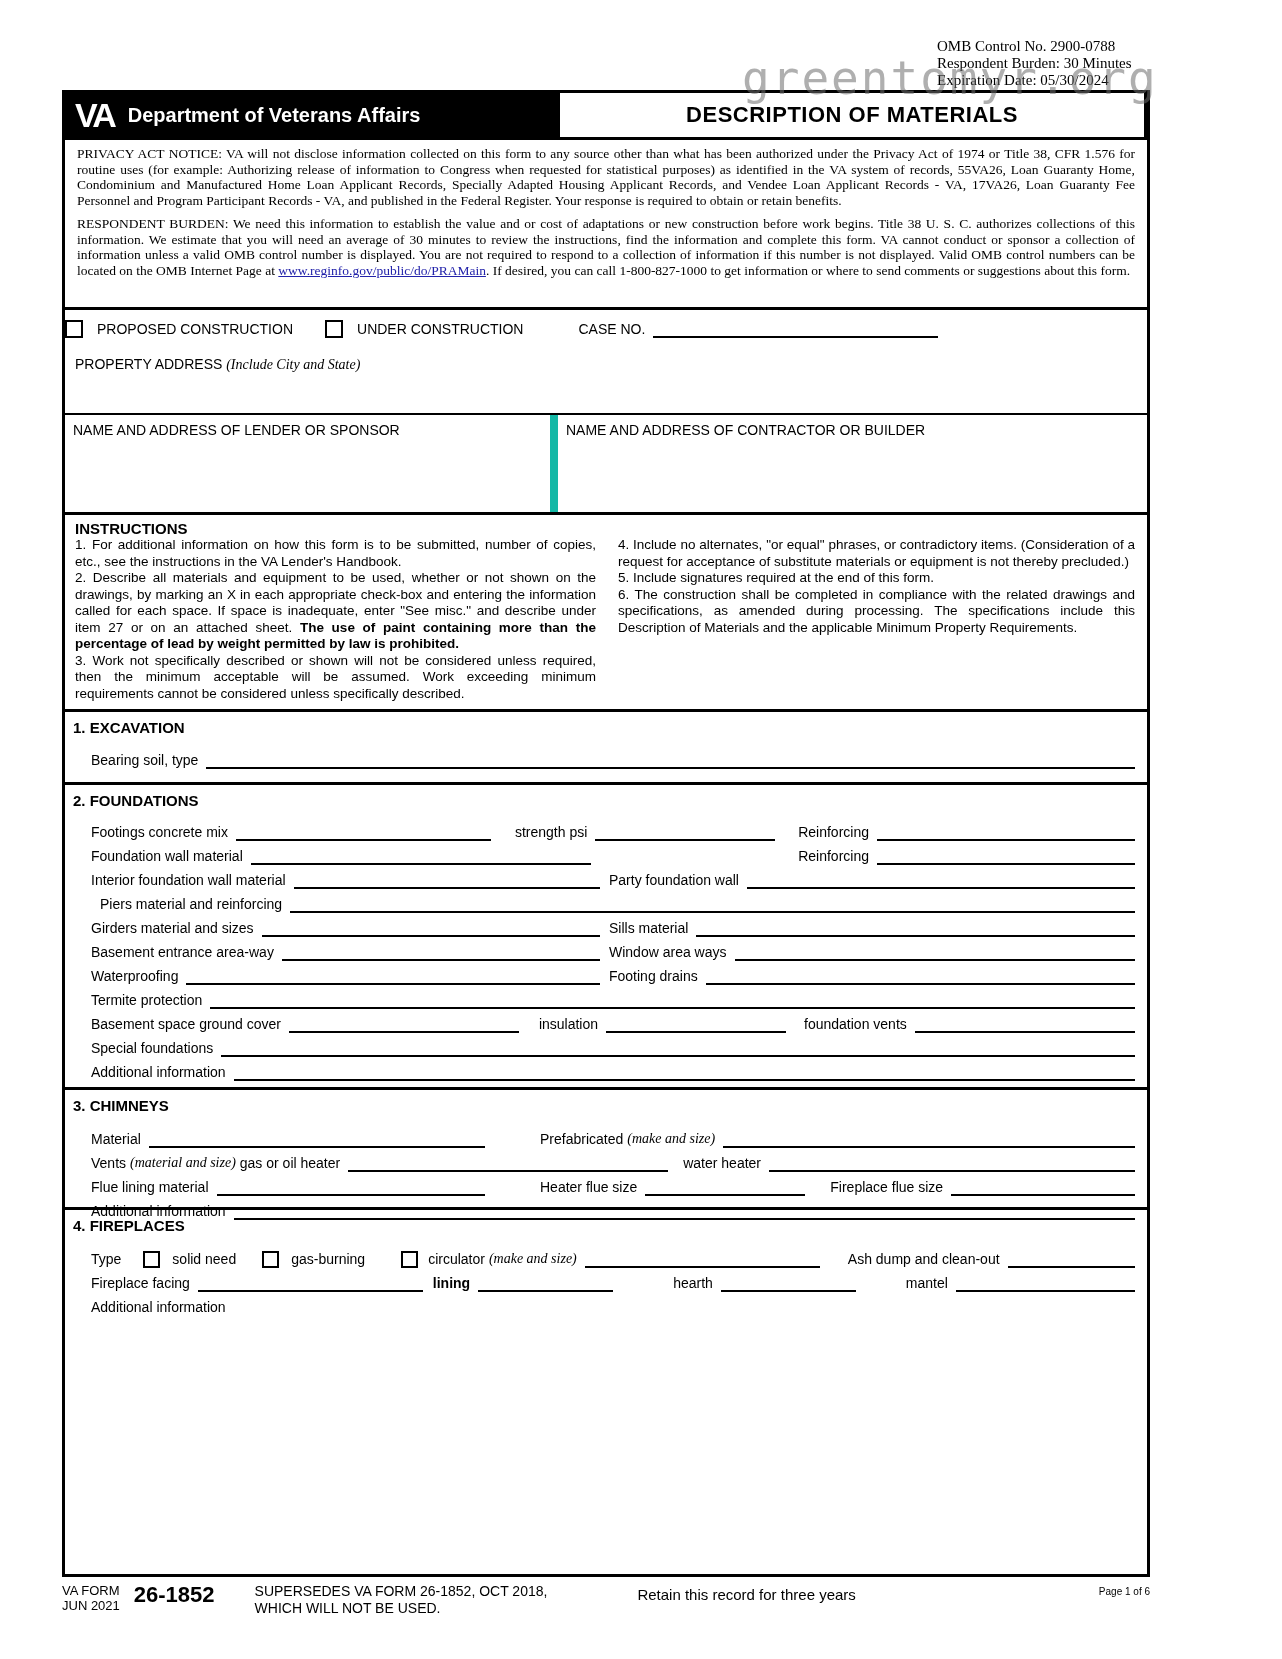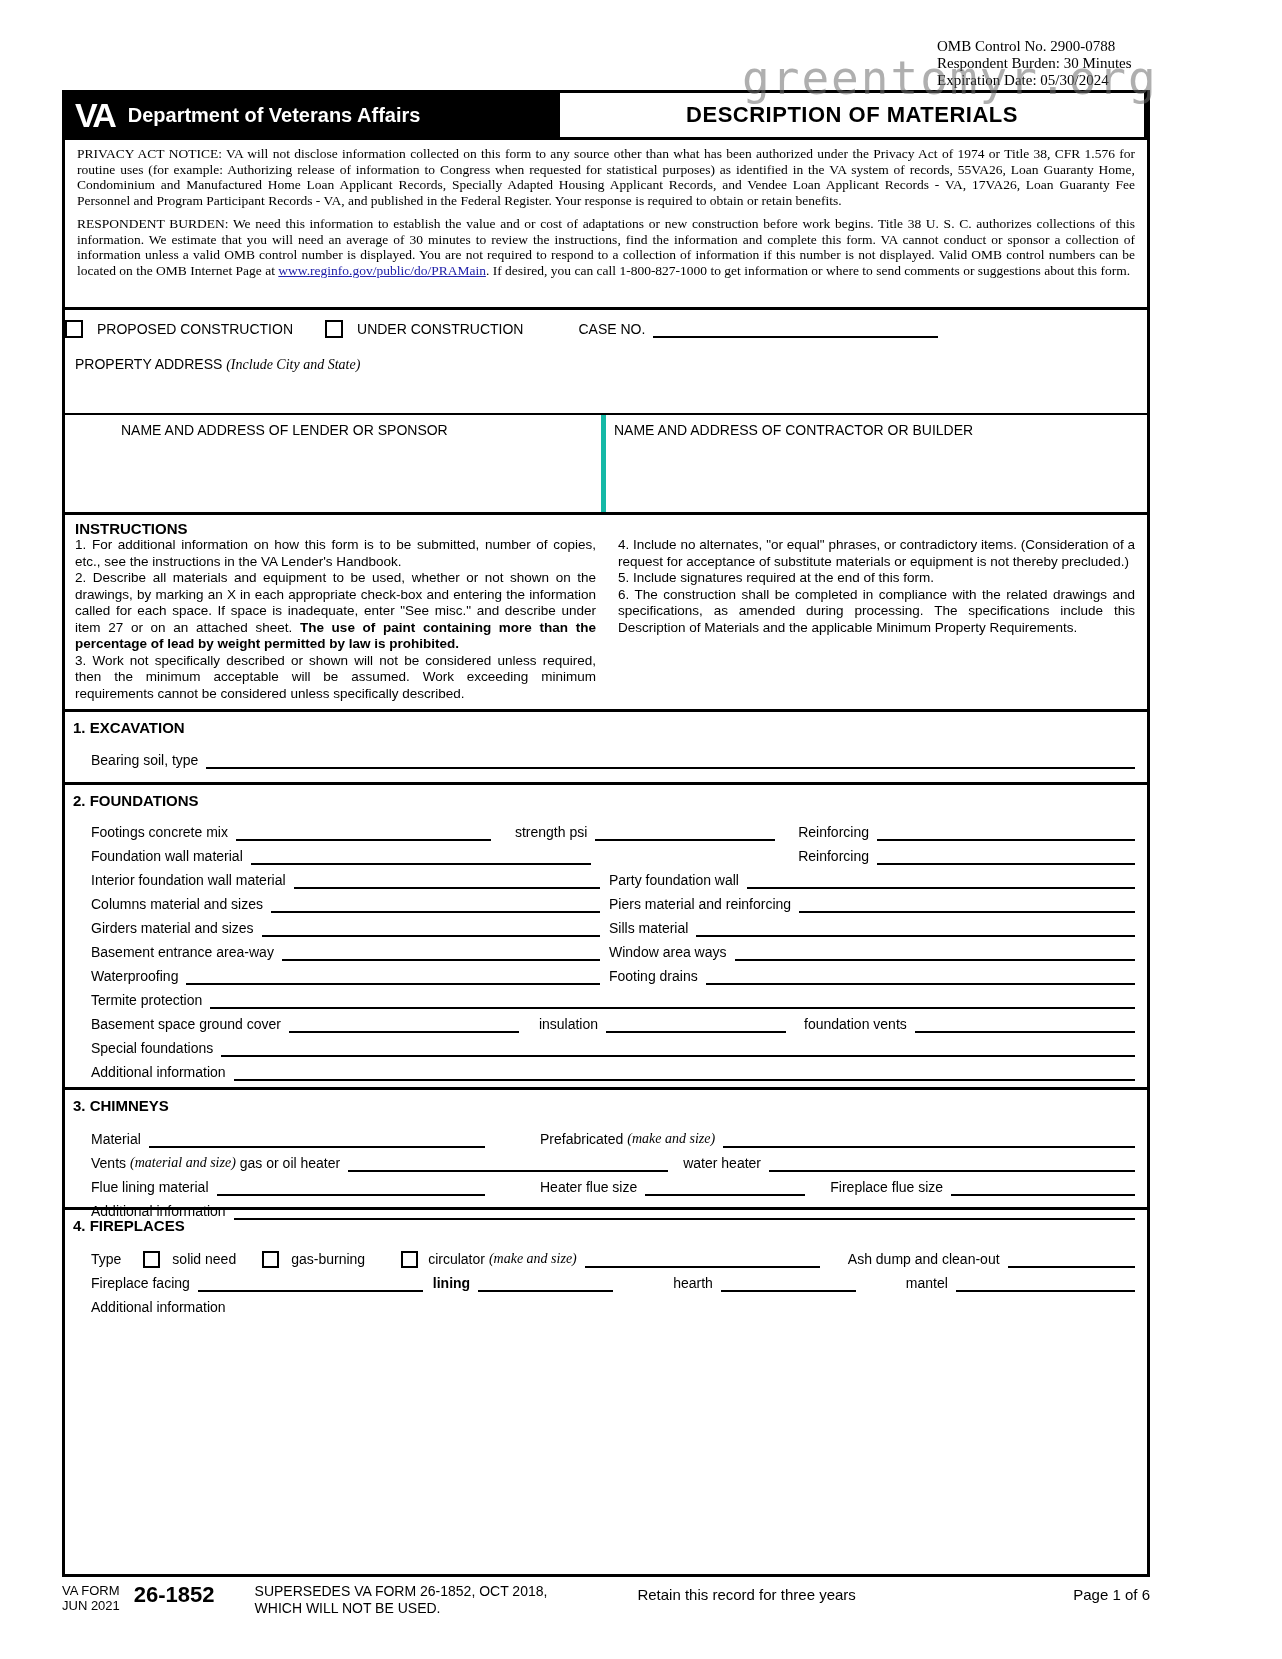"NAME AND ADDRESS OF LENDER" .party.l { border-right: 5px solid #14b8a6 -> 8px solid #14b8a6; margin-left: 48px -> none }
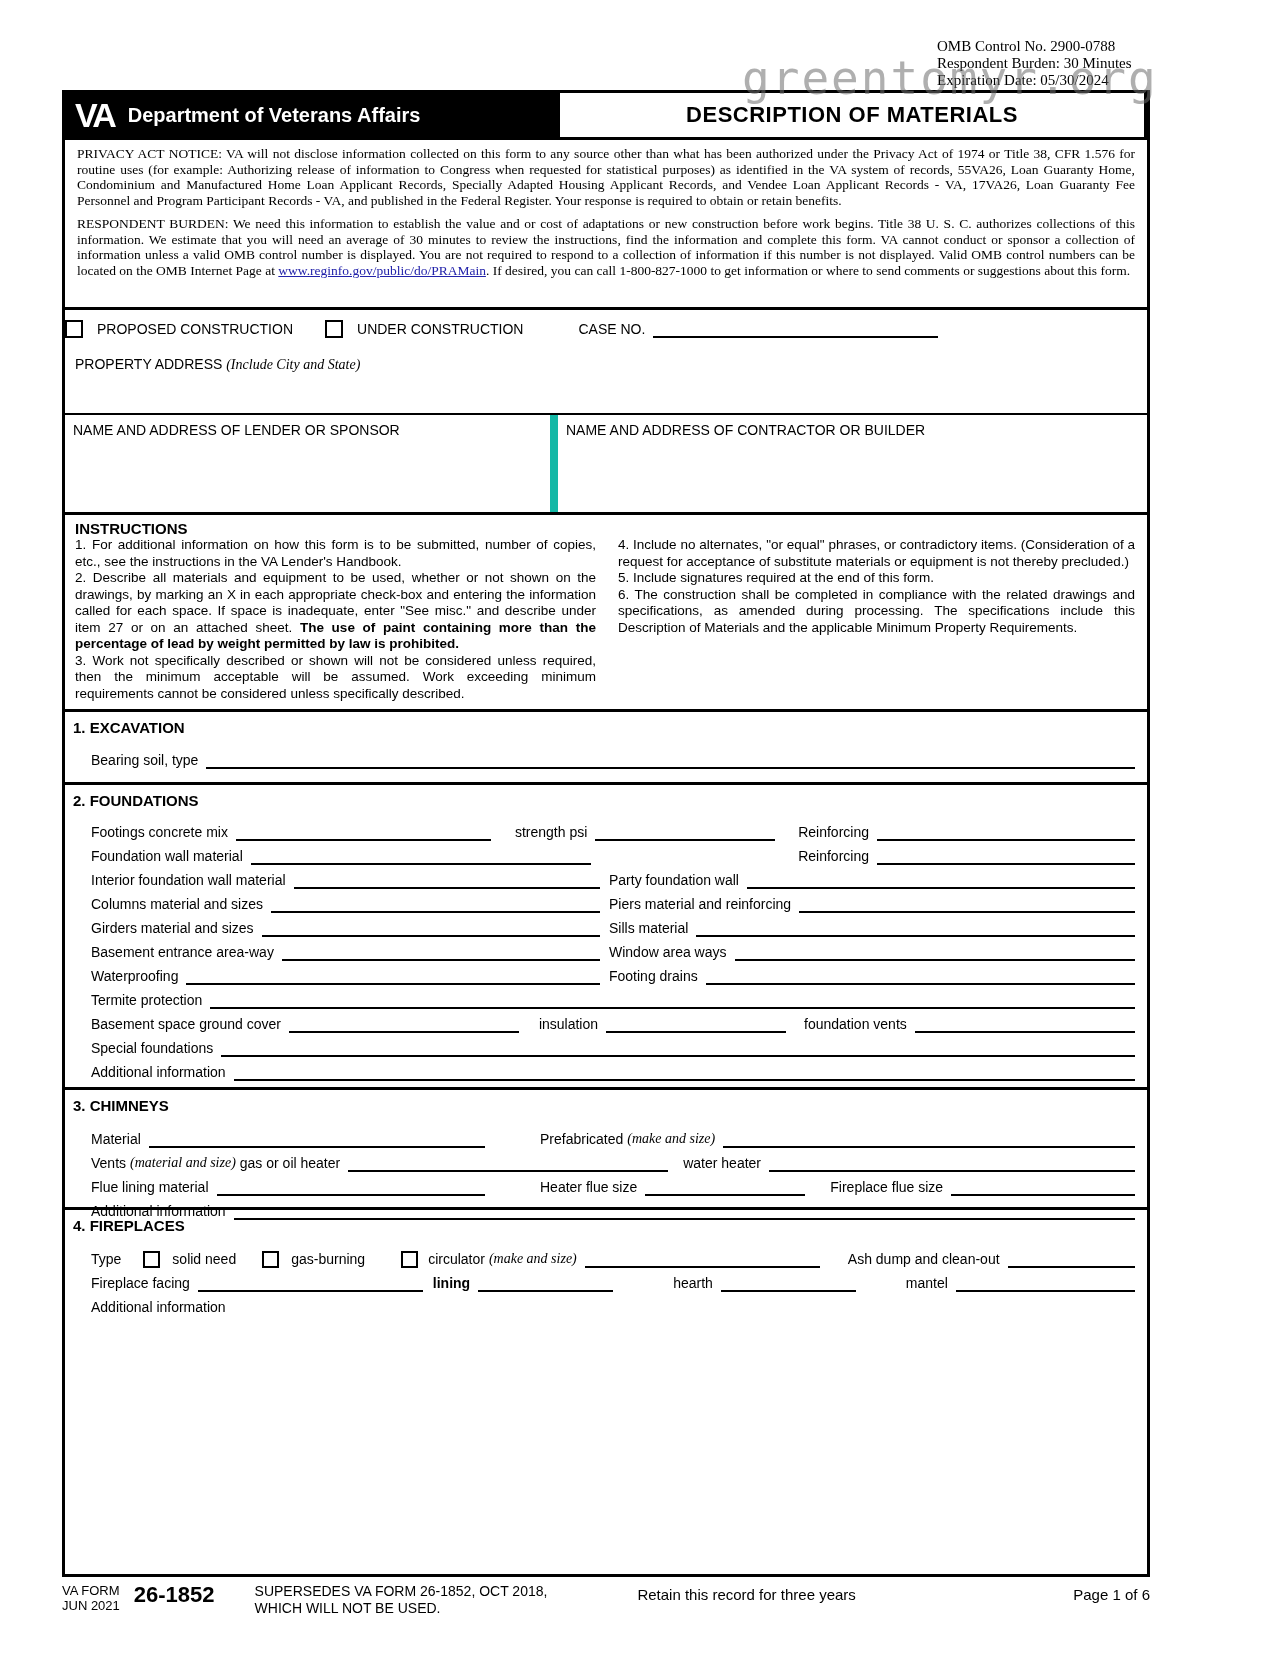"Columns material and sizes" span.half-l { html: <span> <span>Columns material and sizes</span> <span></span> </span> -> none }
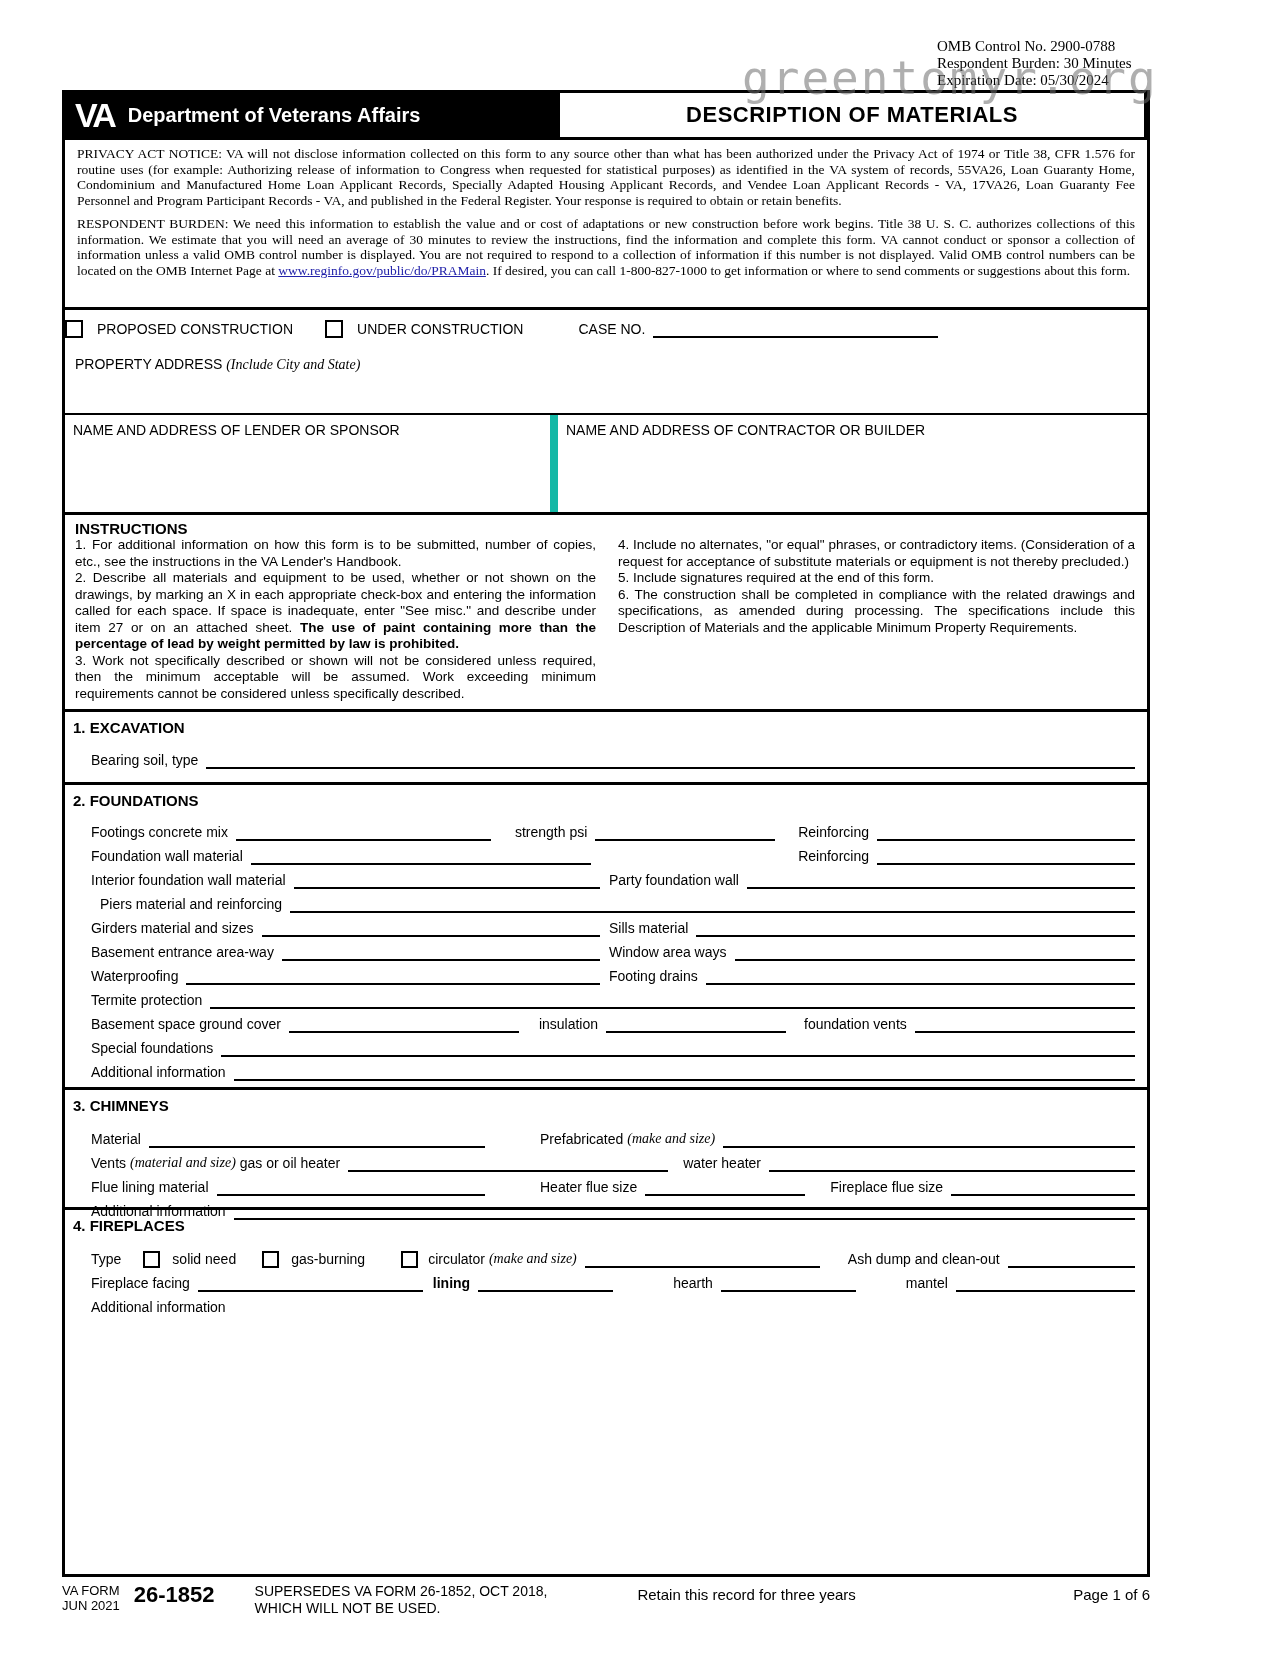"Page 1 of 6" .f-page { font-size: 15px -> 10px }
